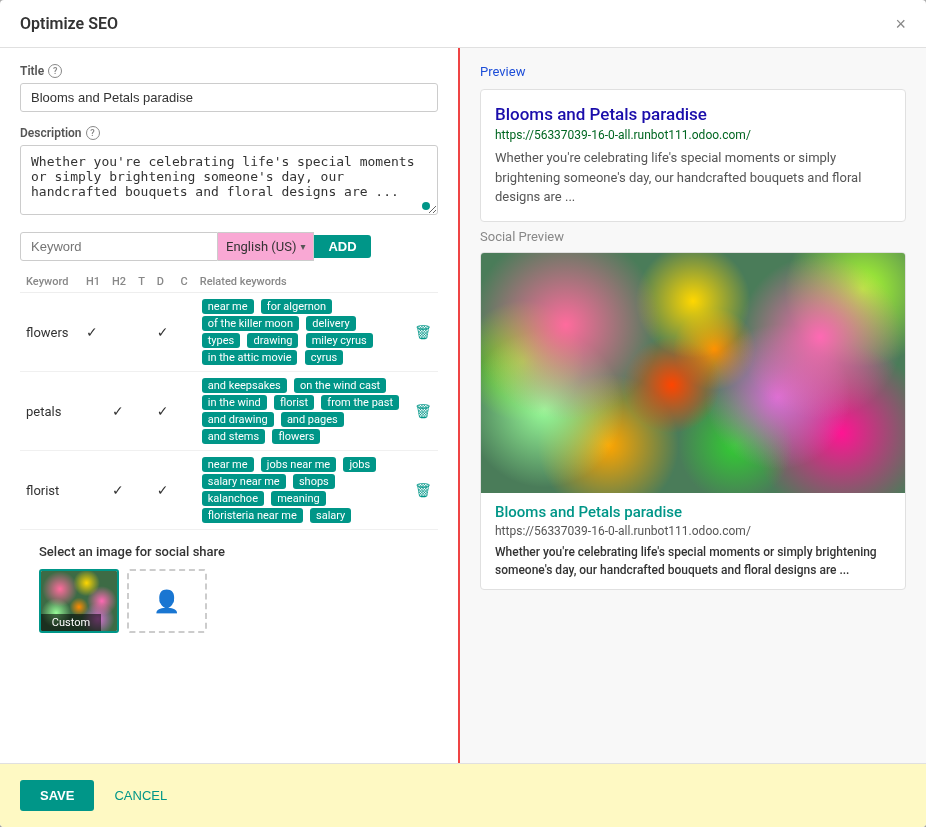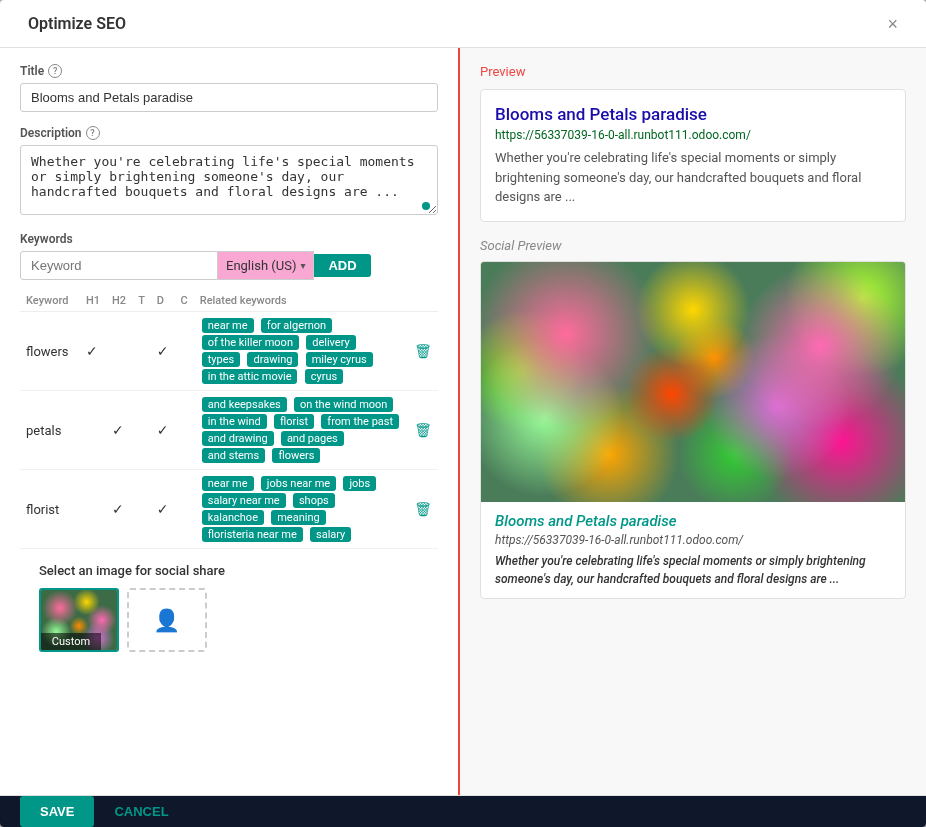"Optimize SEO" .modal-header { padding: 14px 28px -> 14px 20px }
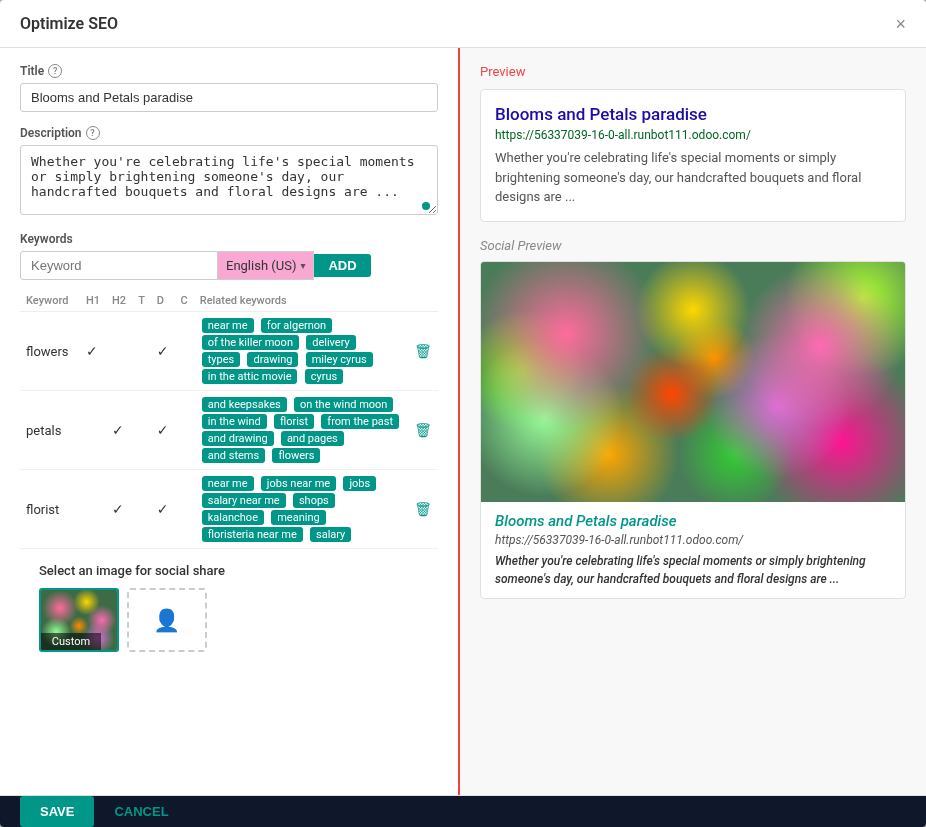"Preview" .preview-label { color: #ef4444 -> #1d4ed8 }
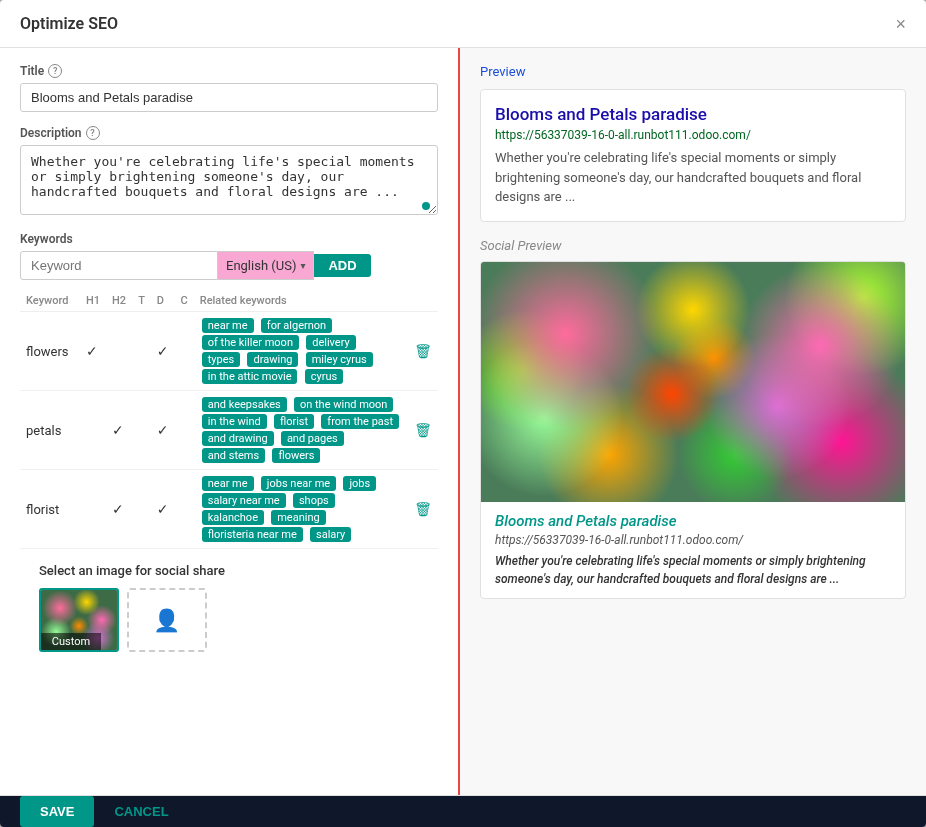"Keywords" div.field-label { html: <div>Keywords</div> -> none }
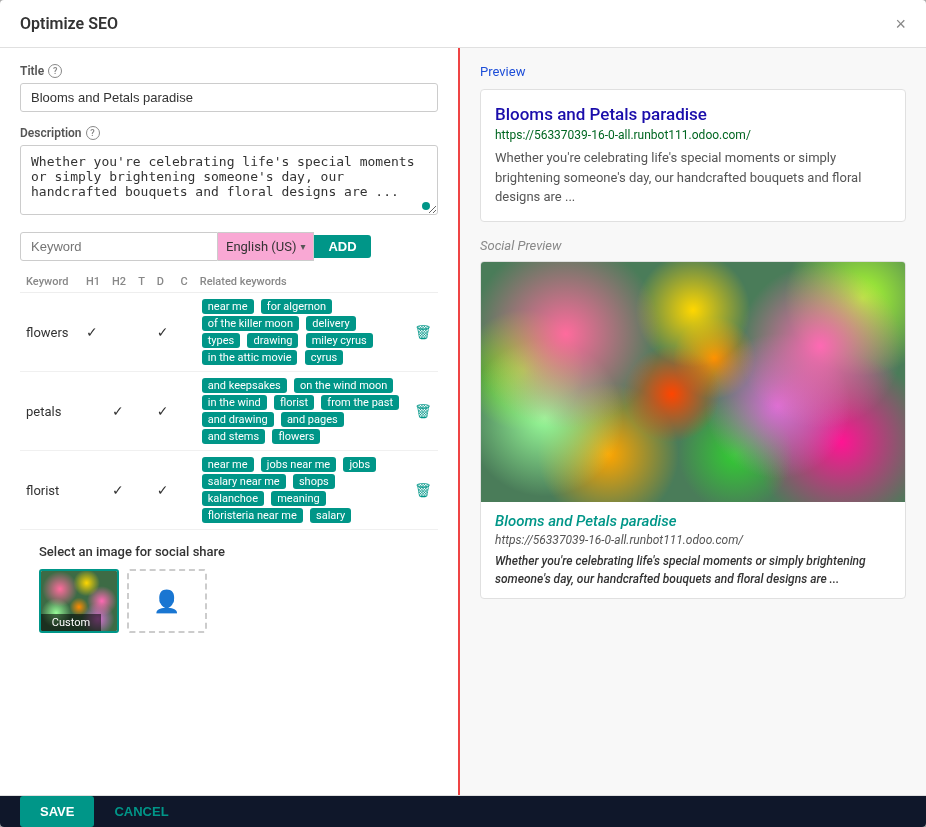"Social Preview" .social-preview-section { font-style: italic -> none; margin-top: 16px -> 7px }
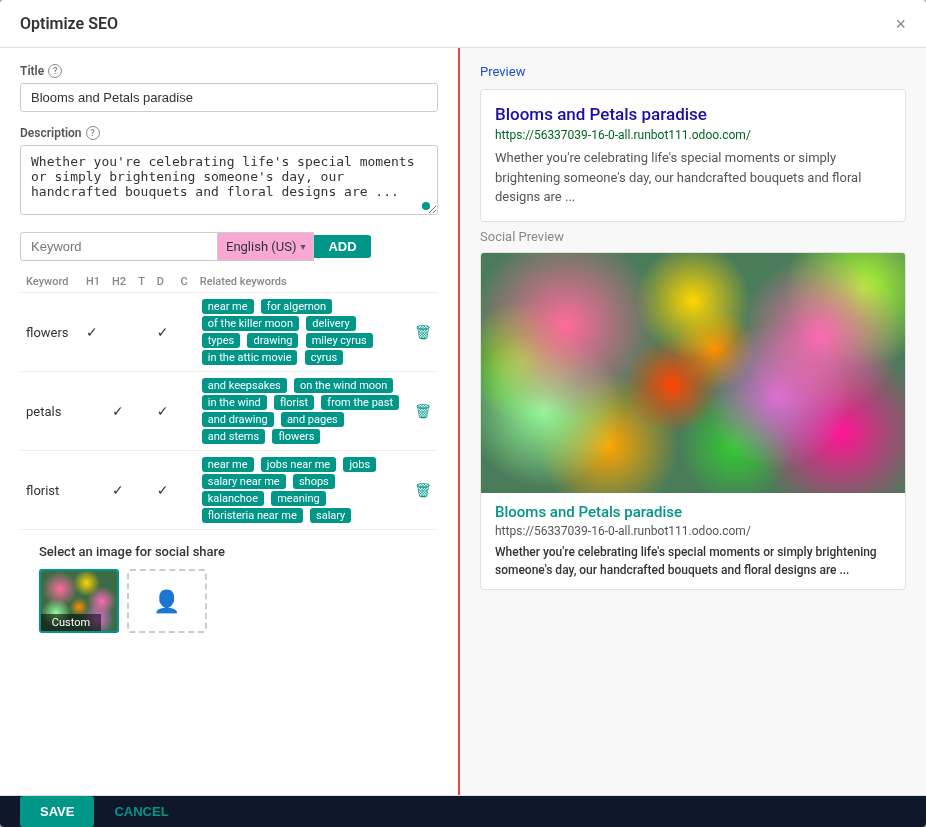"on the wind moon" span.tag { text: moon -> cast }
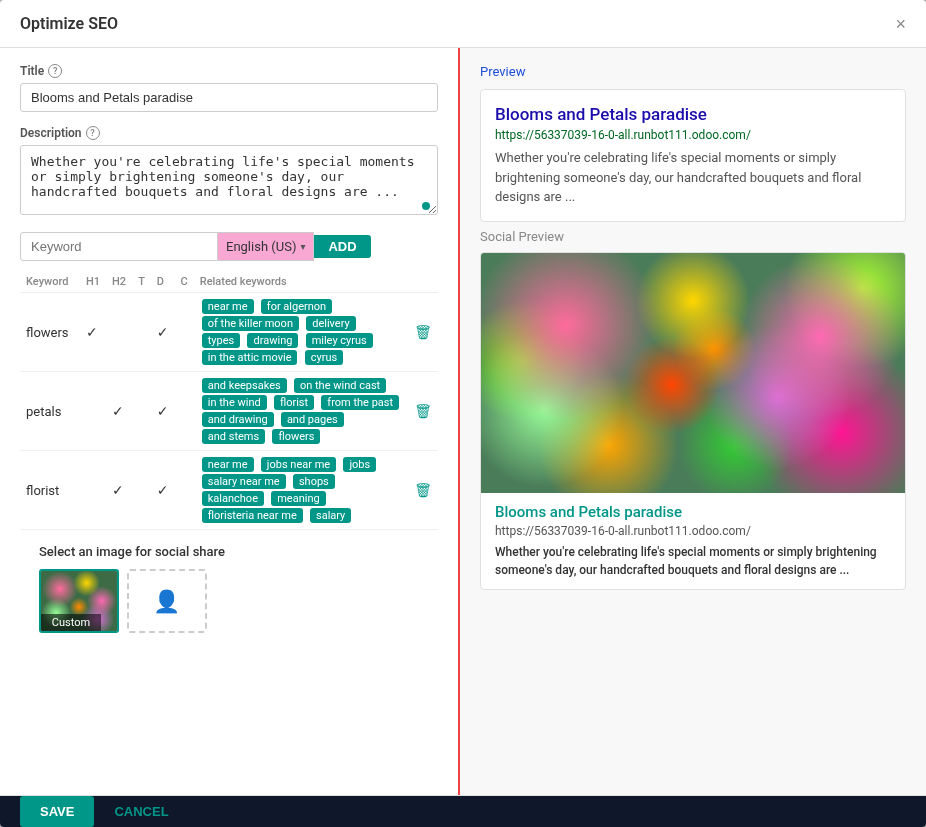"SAVE" .modal-footer { background: #0f172a -> #fef9c3; padding: 0 20px -> 16px 20px }
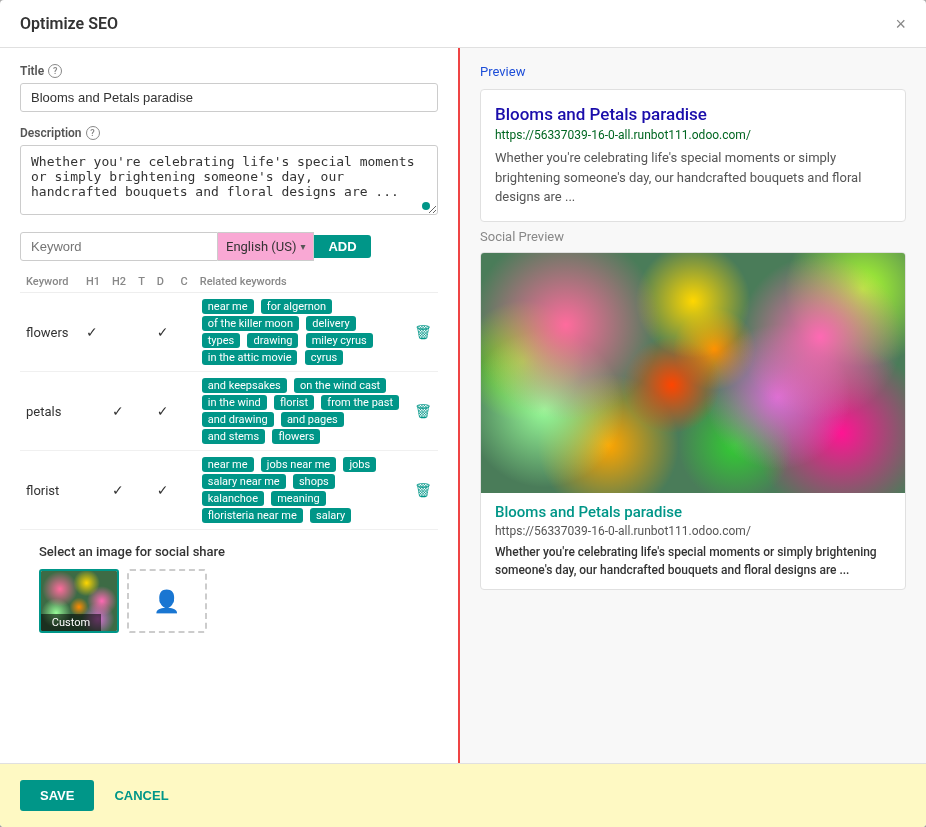"CANCEL" .cancel-btn { font-weight: 700 -> 400 }
